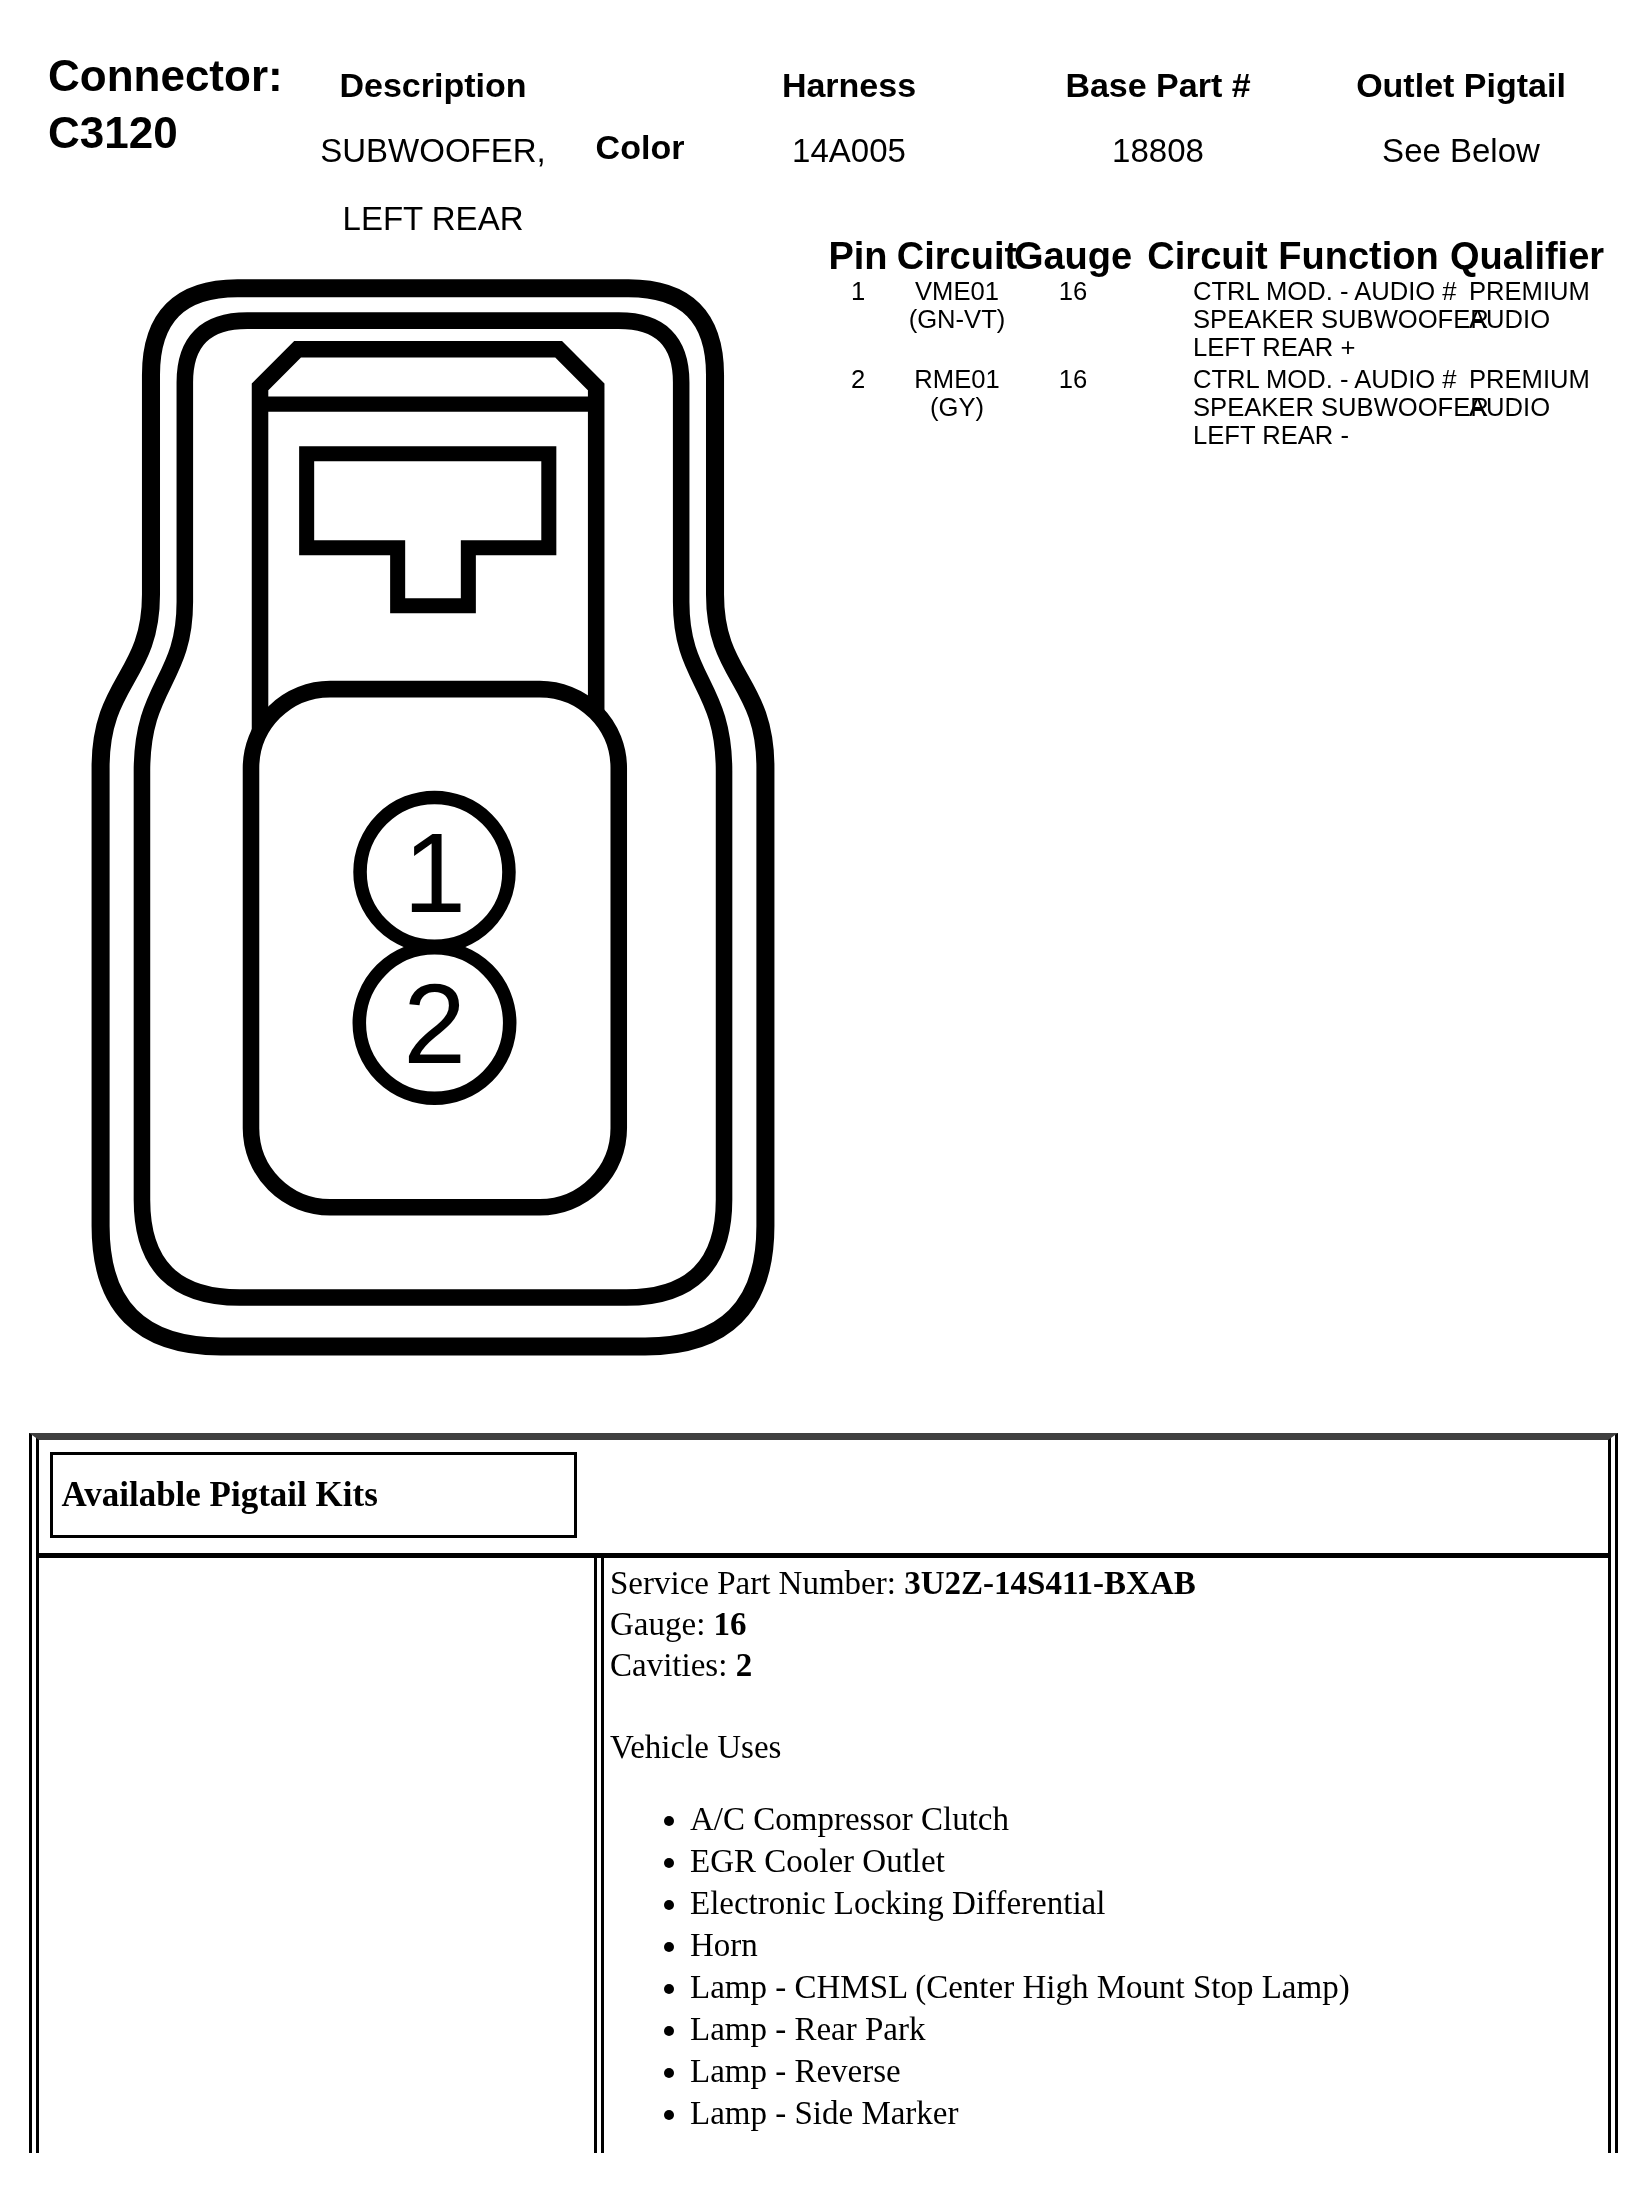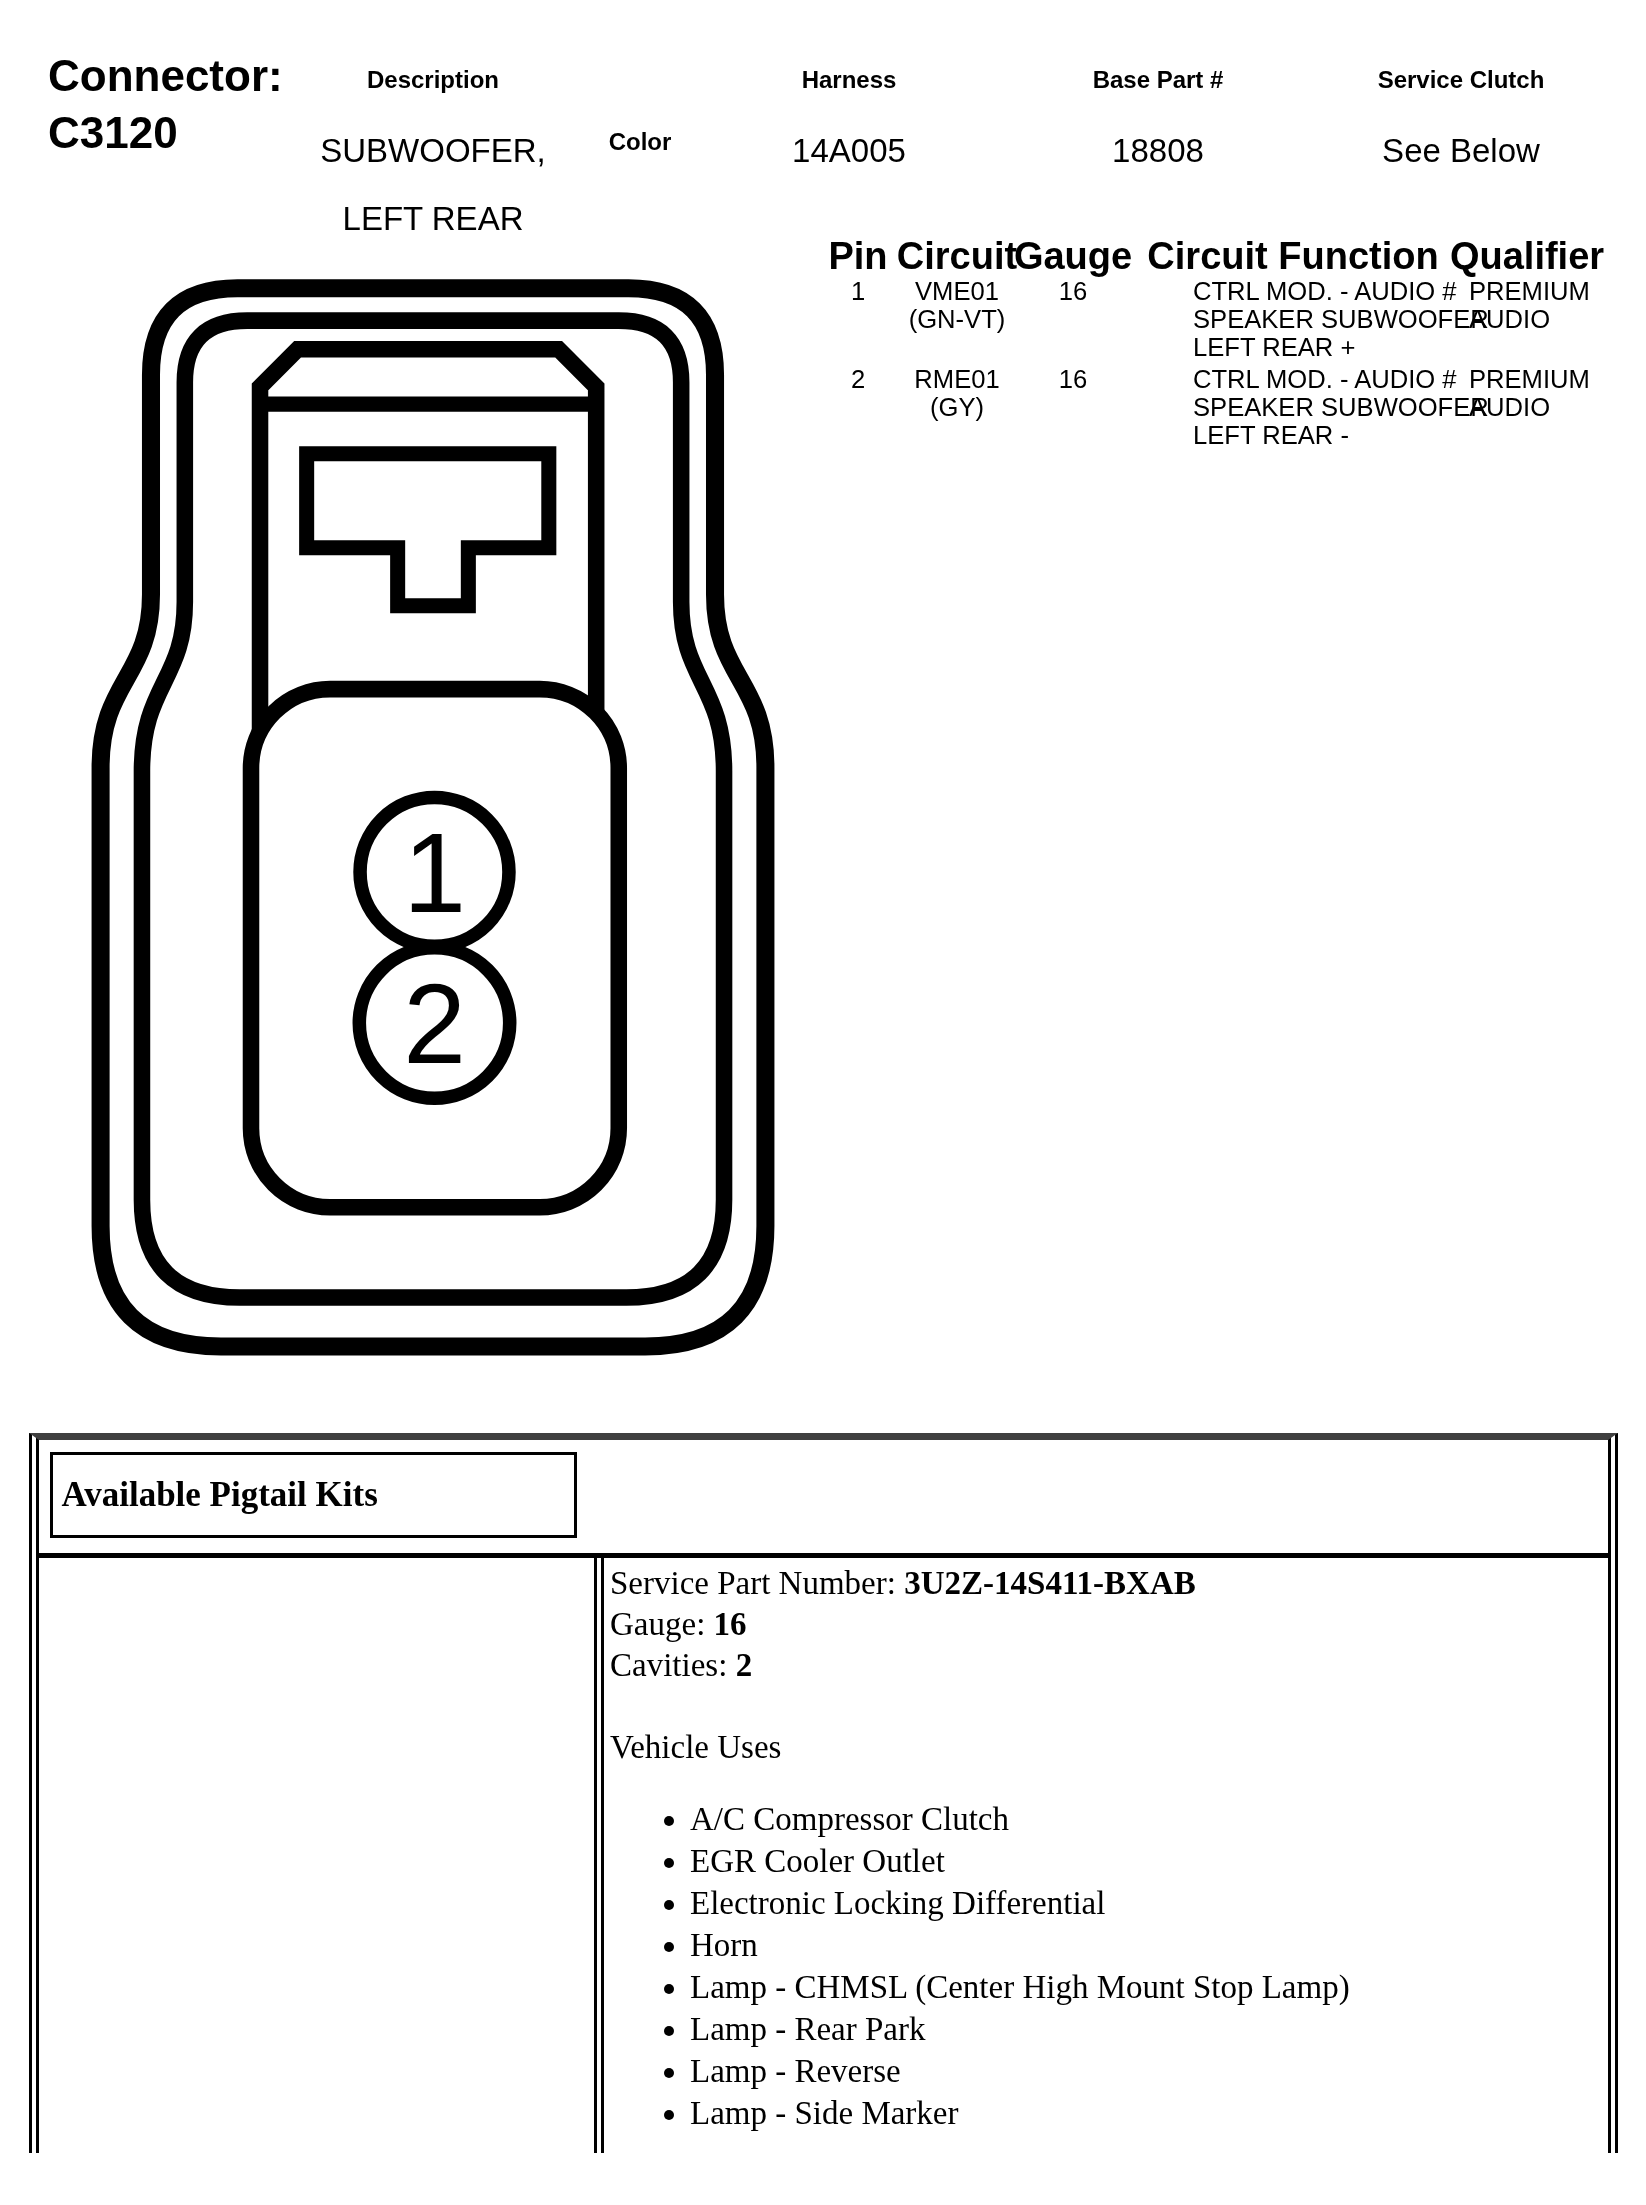"Description" .hb { font-size: 24px -> 34px }
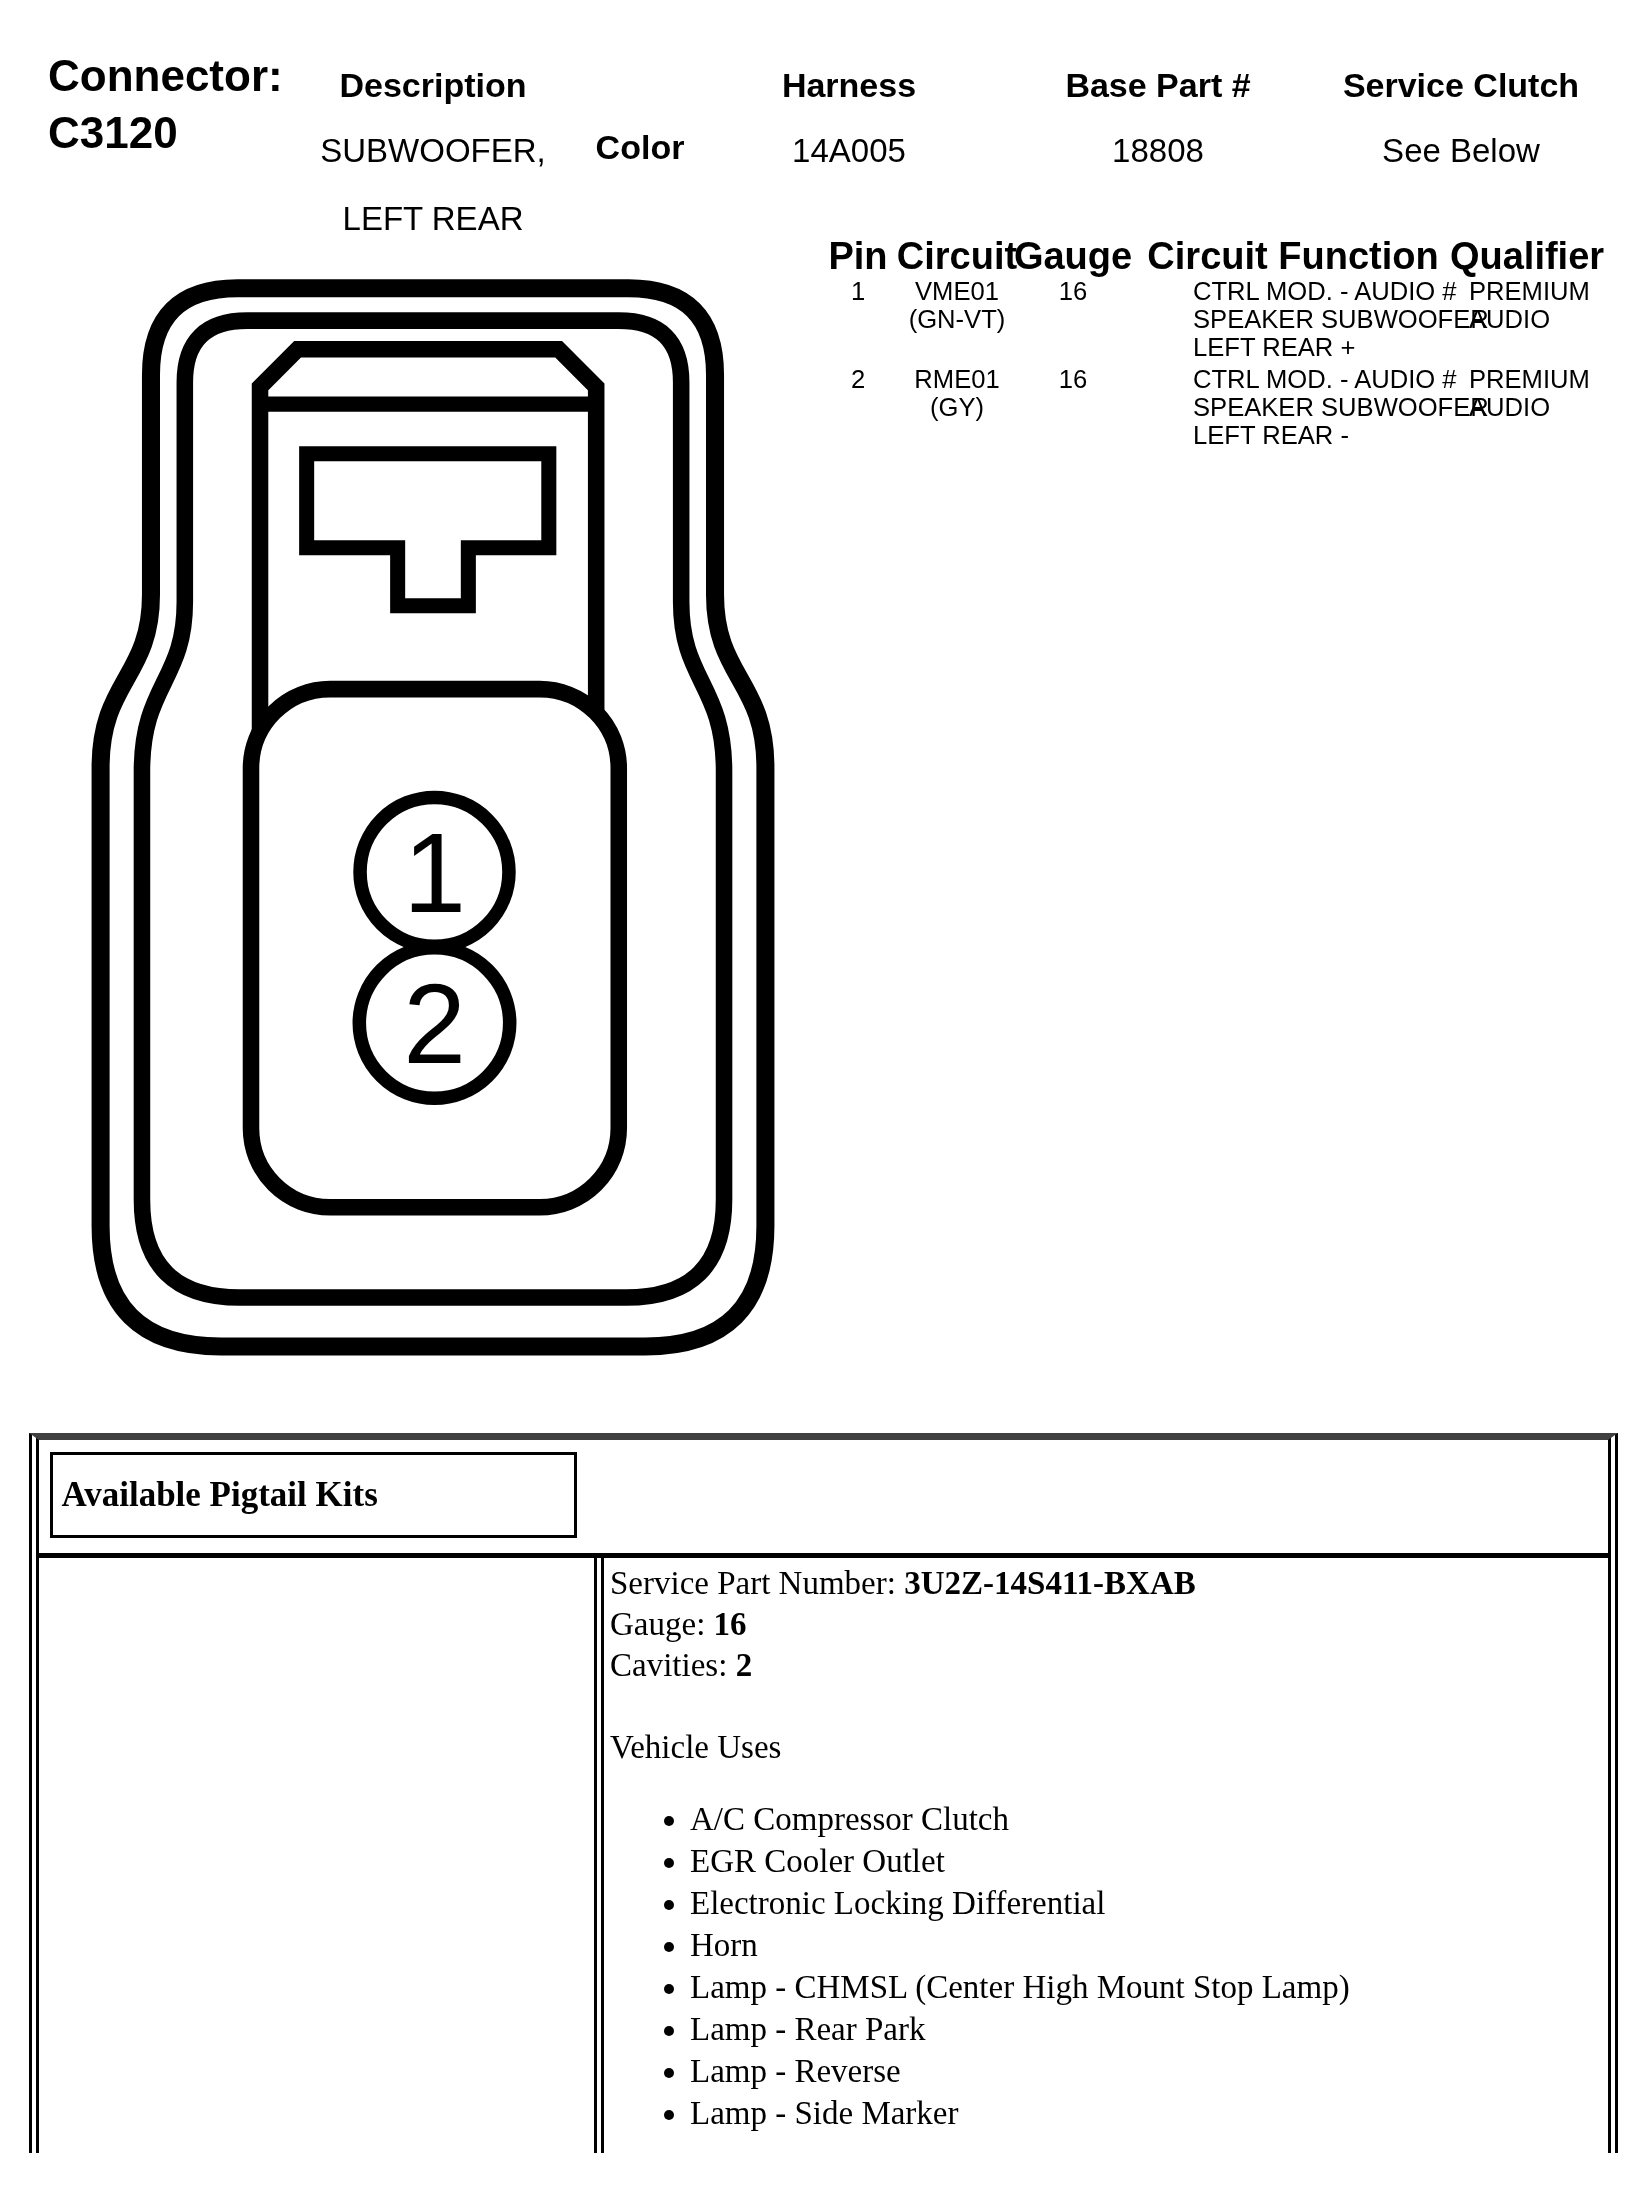"Service Clutch" div.c { text: Service Clutch -> Outlet Pigtail }
